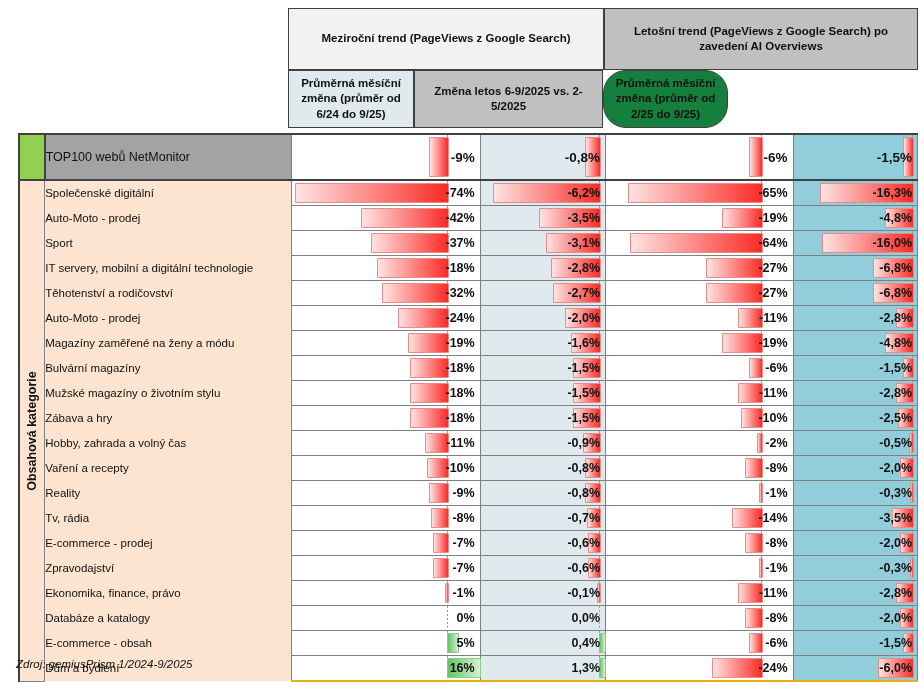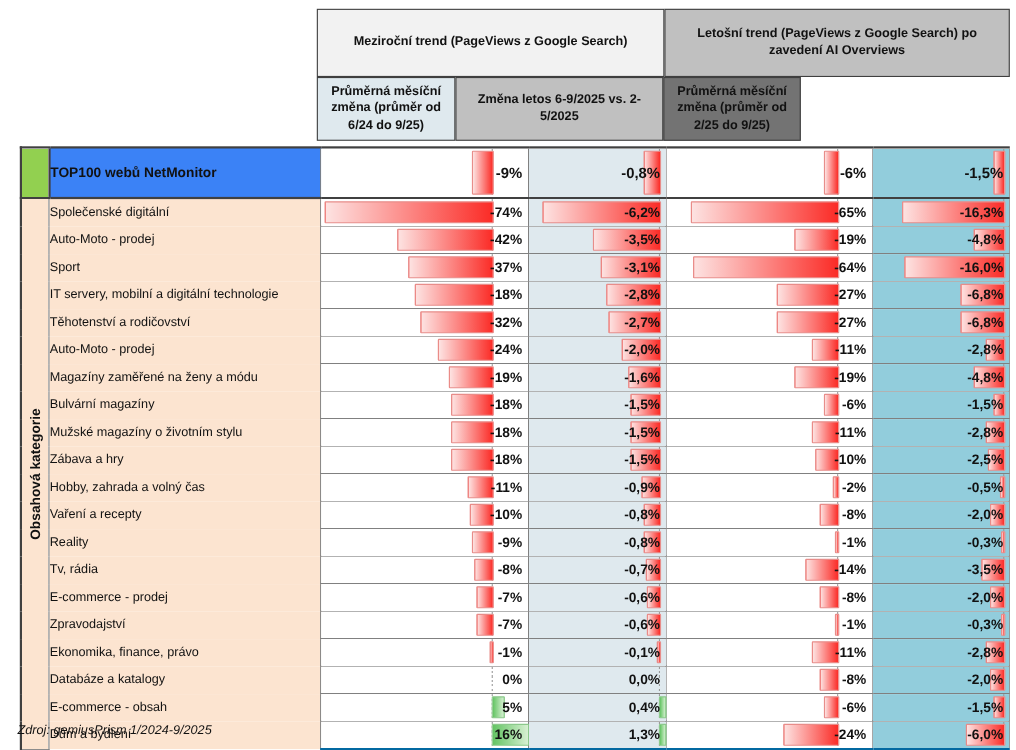"Průměrná měsíční změna (průměr od 2/25" .hg4 { background: #737373 -> #15803d; border-radius: none -> 23px }
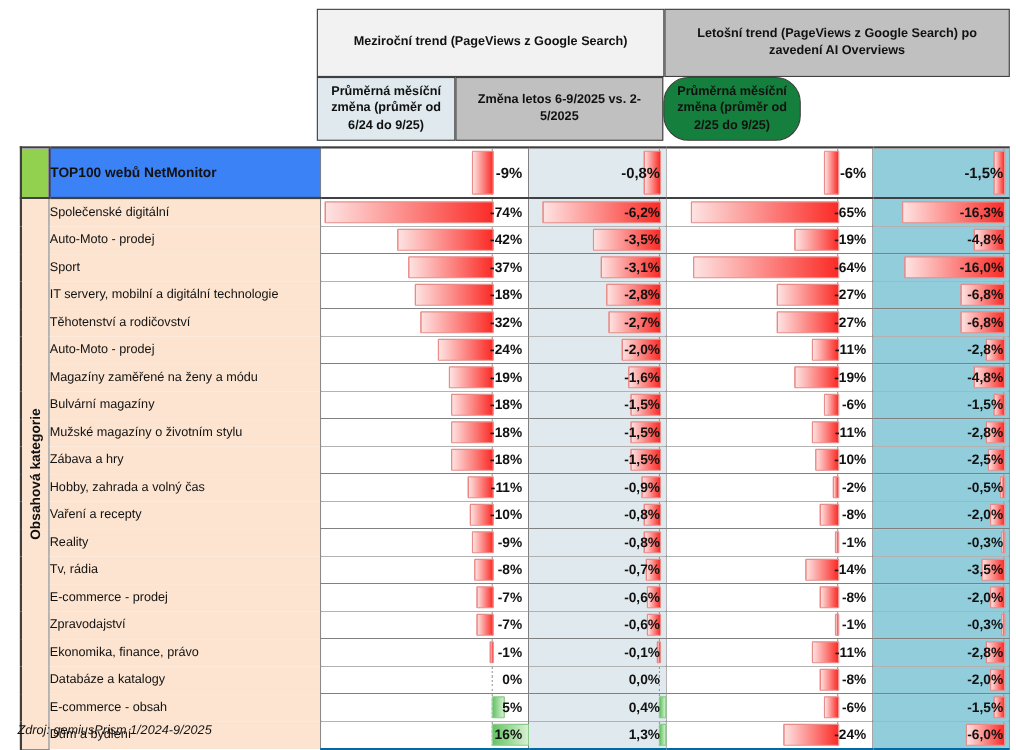"TOP100 webů NetMonitor" tr.total .lbl { background: #3b82f6 -> #a3a3a3; font-weight: bold -> normal }
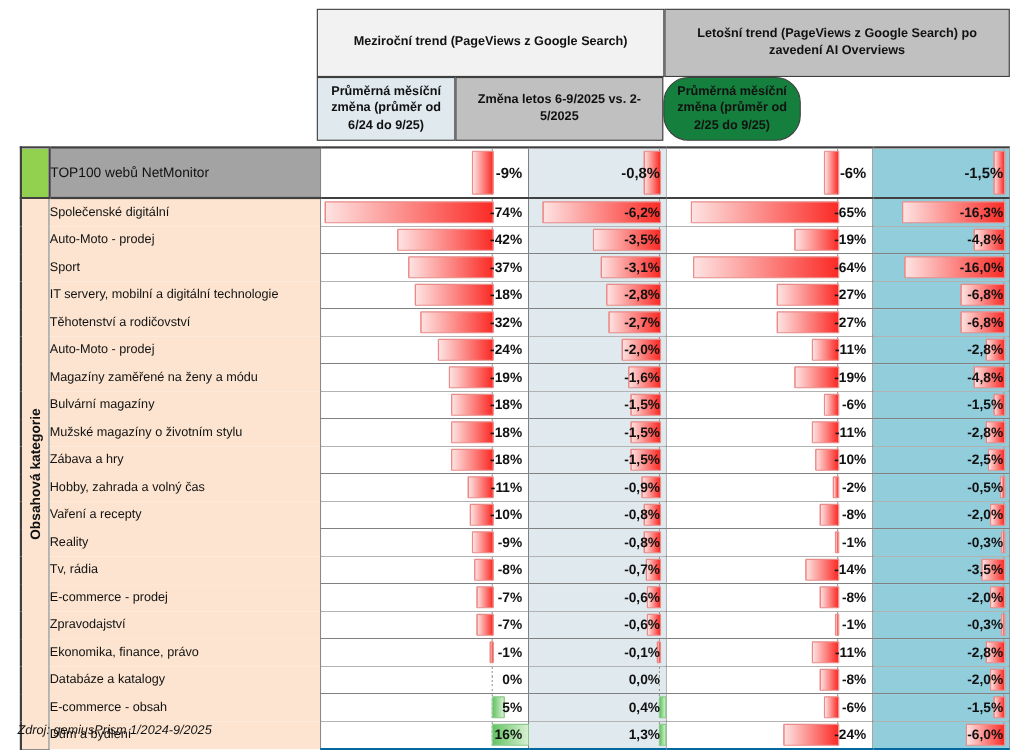"16%" tr.last-data td { border-bottom: 2px solid #0369a1 -> 2px solid #eab308 }
